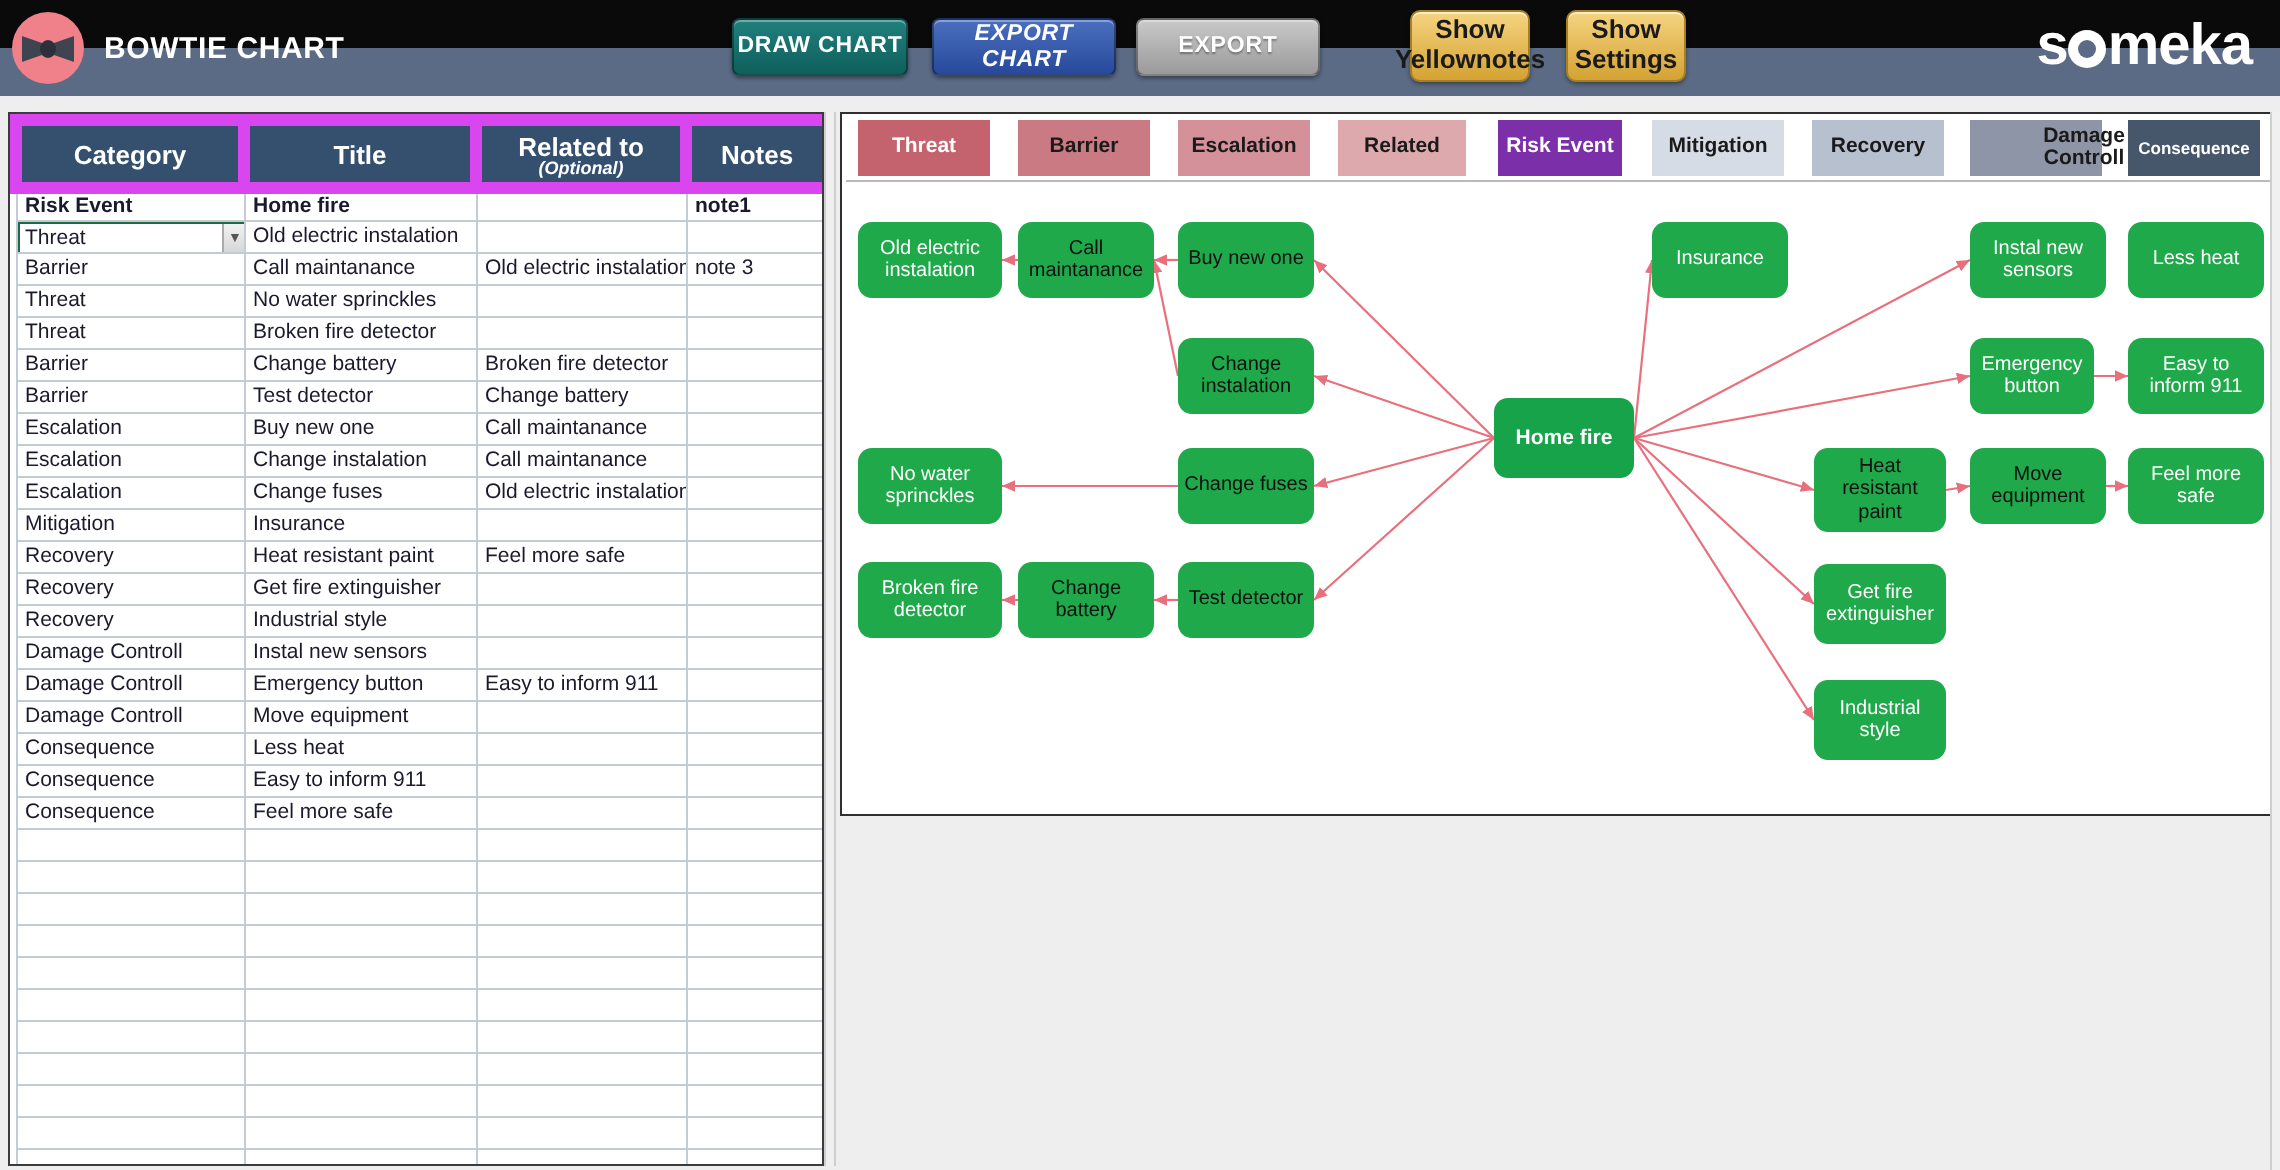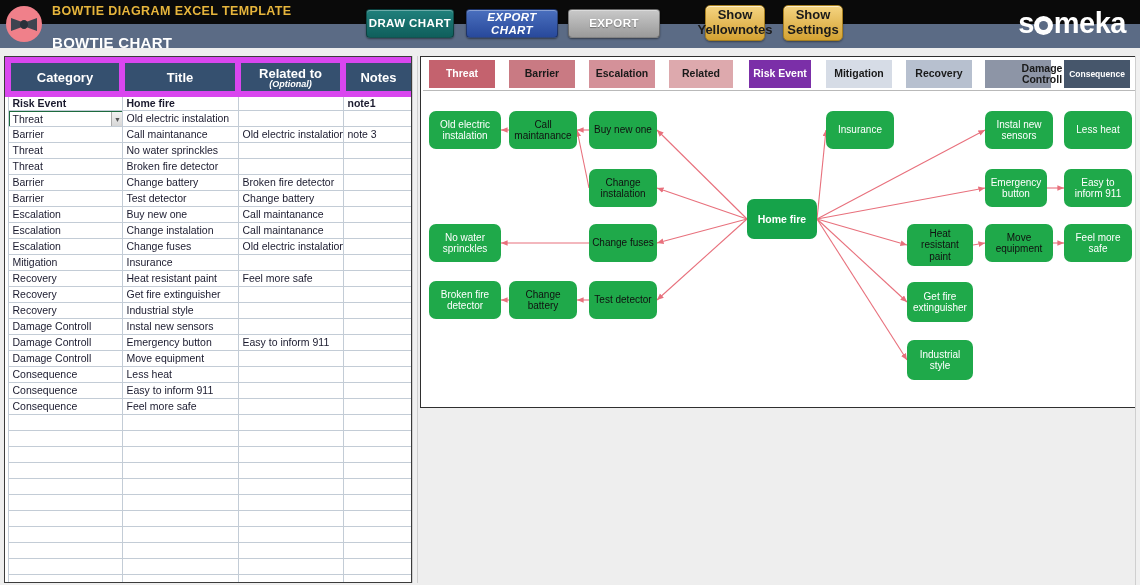"BOWTIE DIAGRAM EXCEL TEMPLATE" div { html: <div>BOWTIE DIAGRAM EXCEL TEMPLATE</div> -> none }
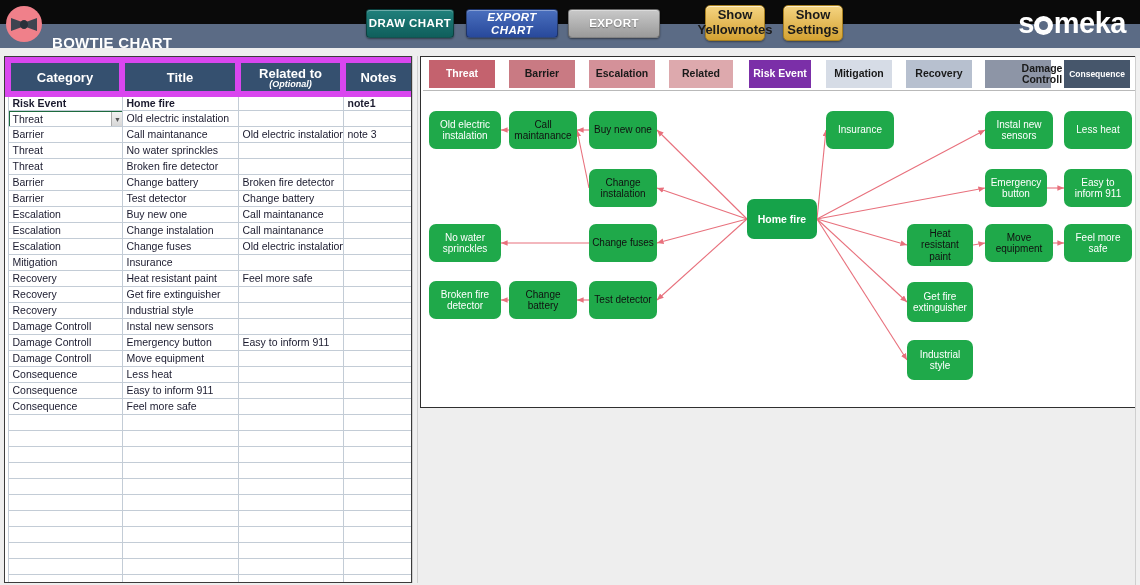"BOWTIE CHART" #chart-title { top: 34px -> 16px }
